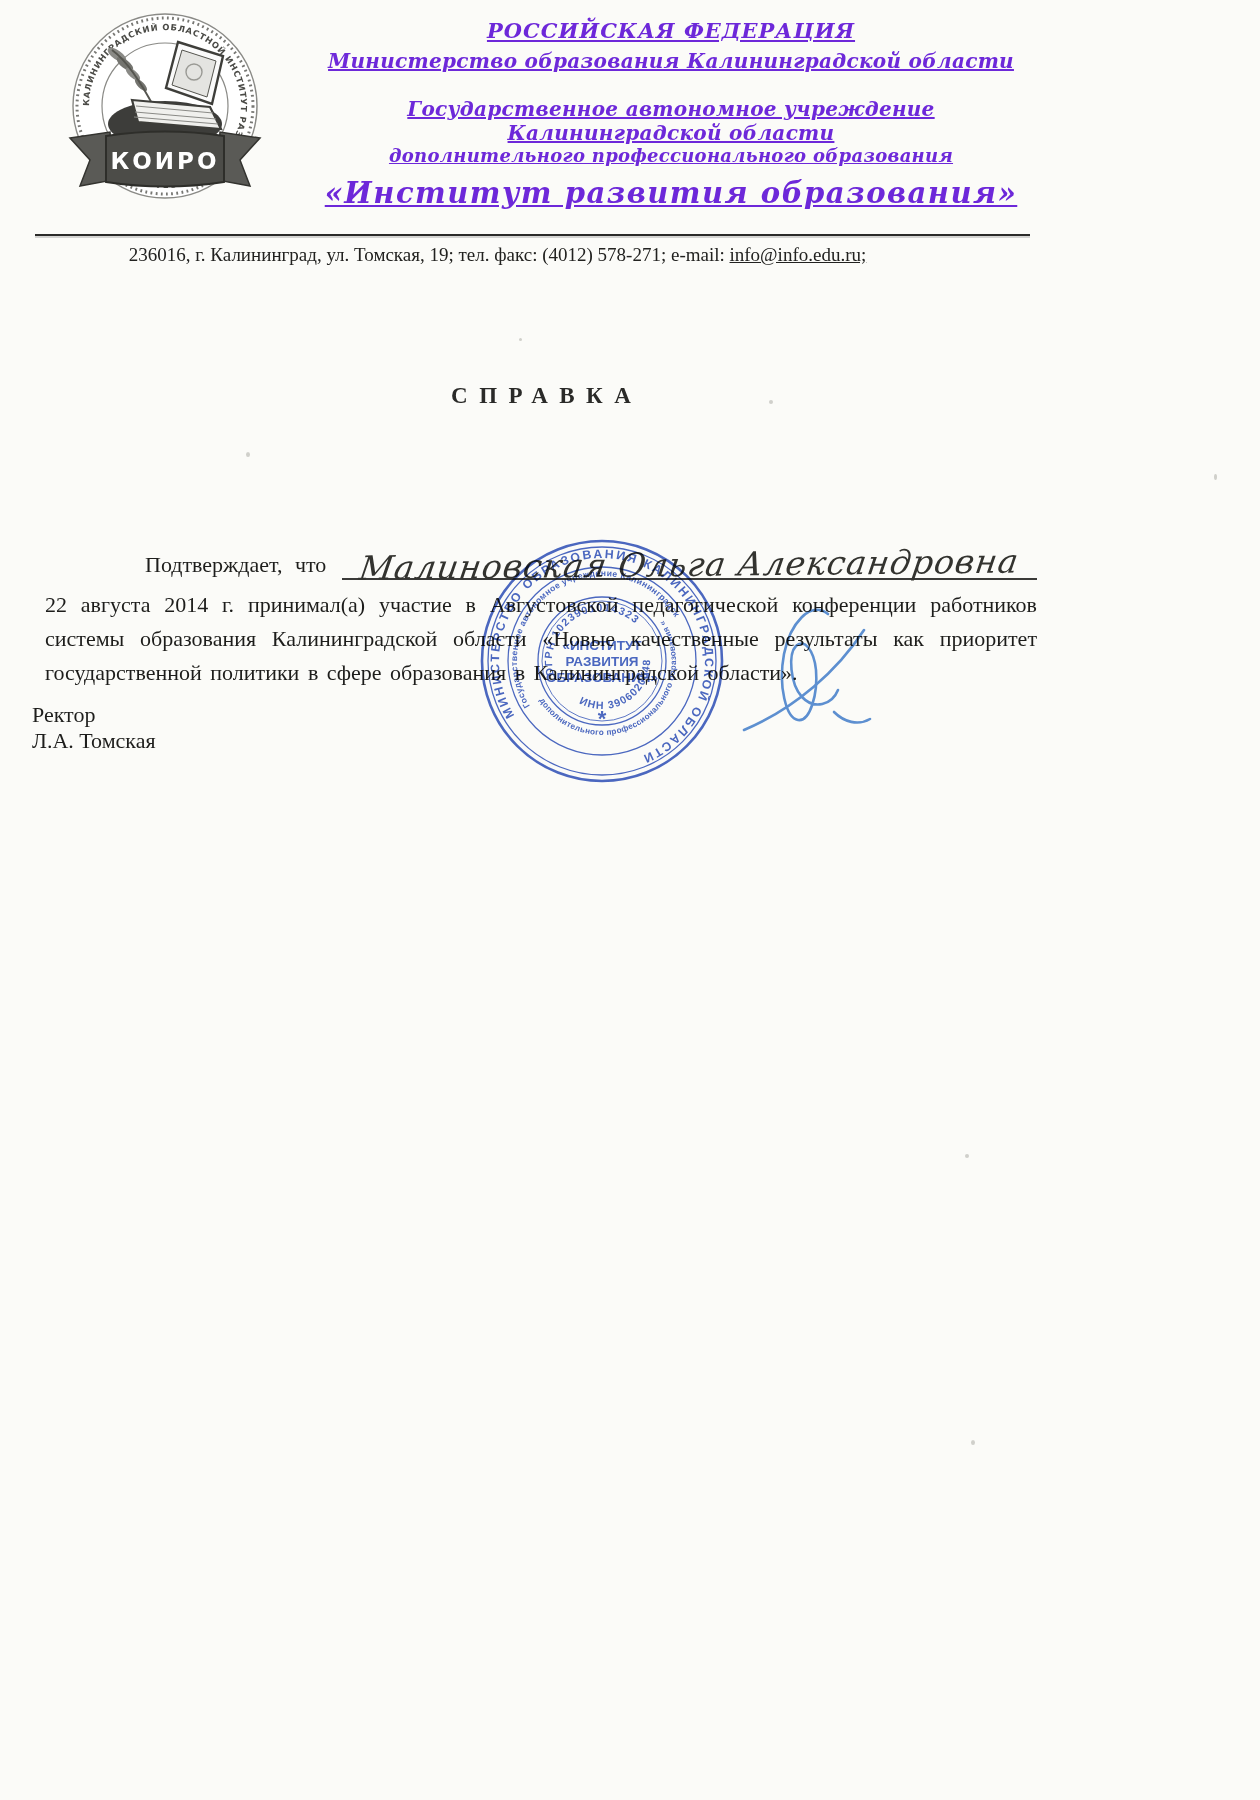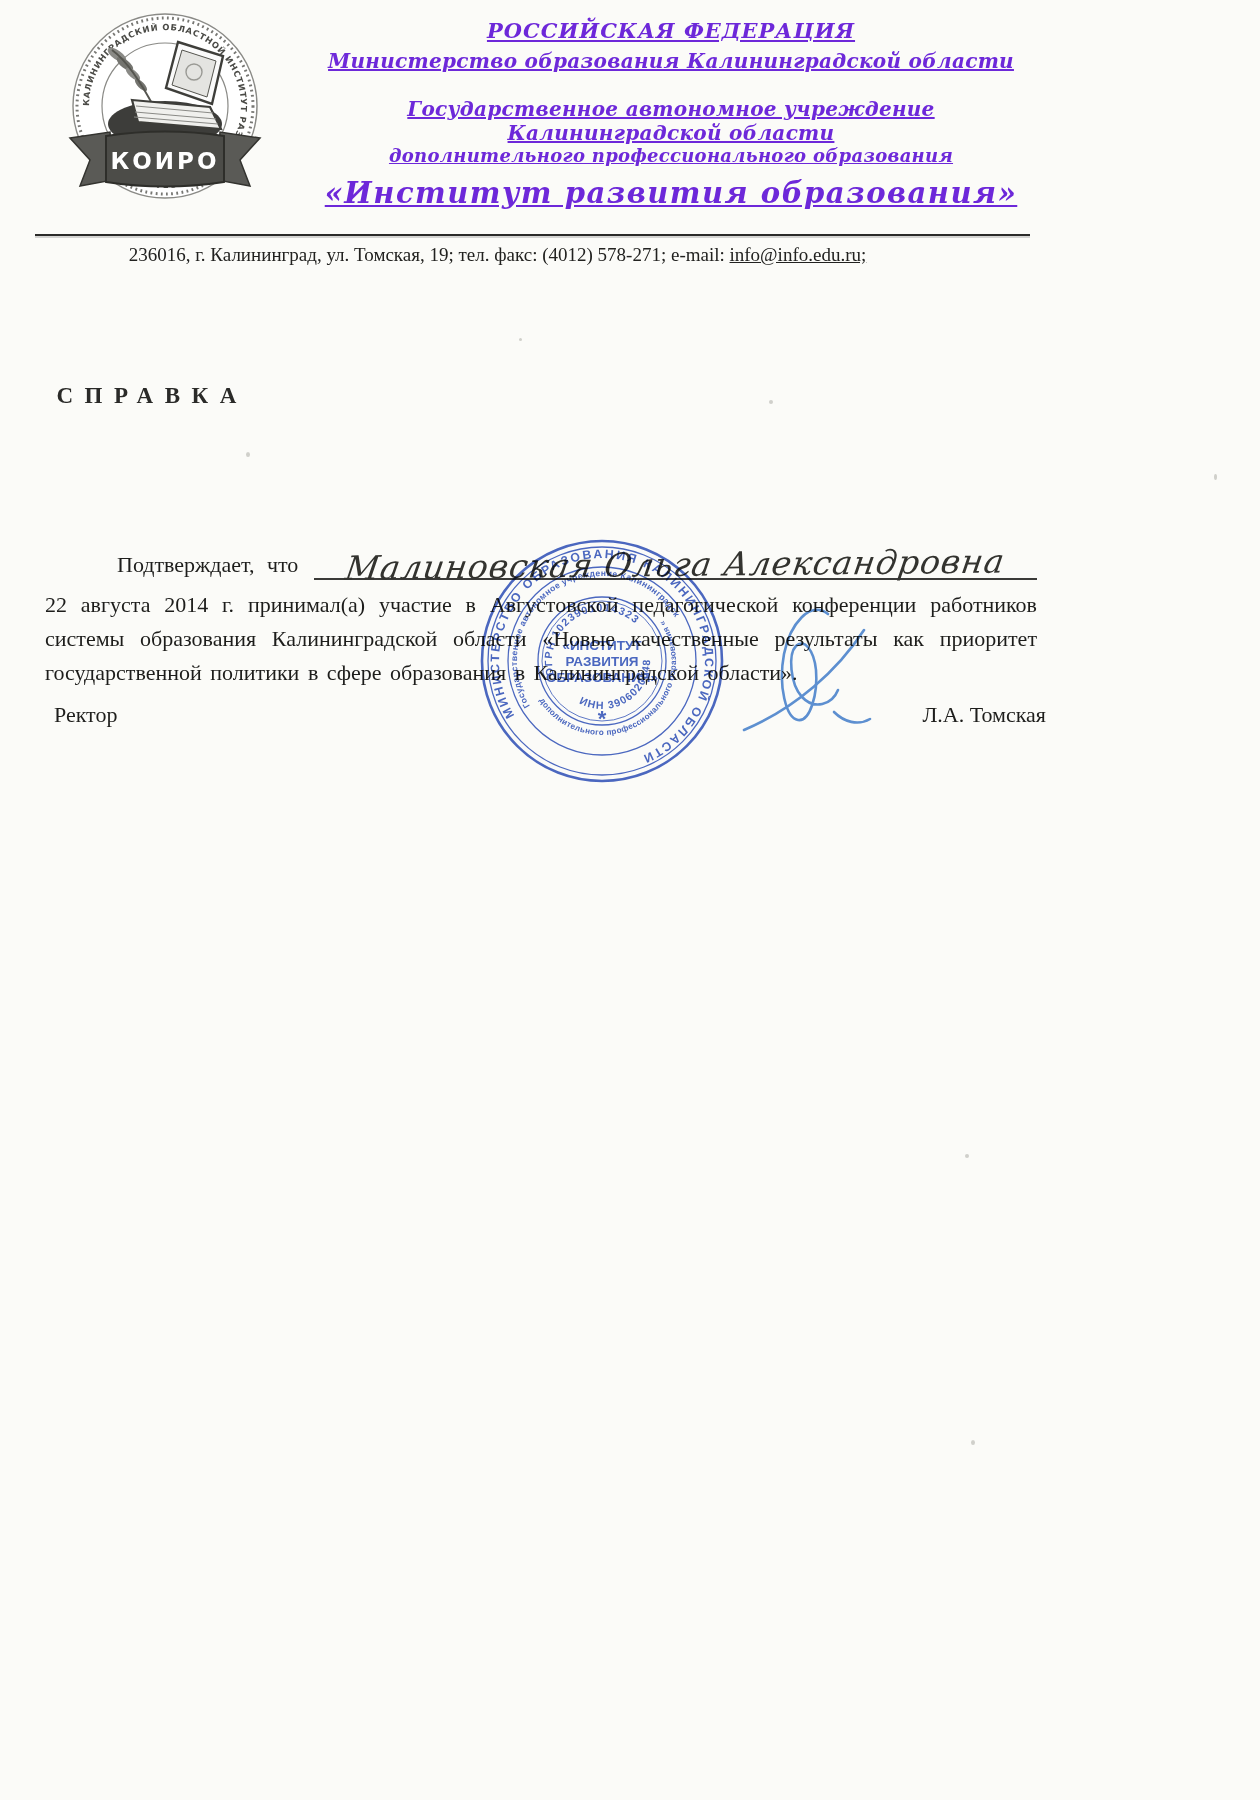"СПРАВКА" .doc-title { text-align: none -> center }
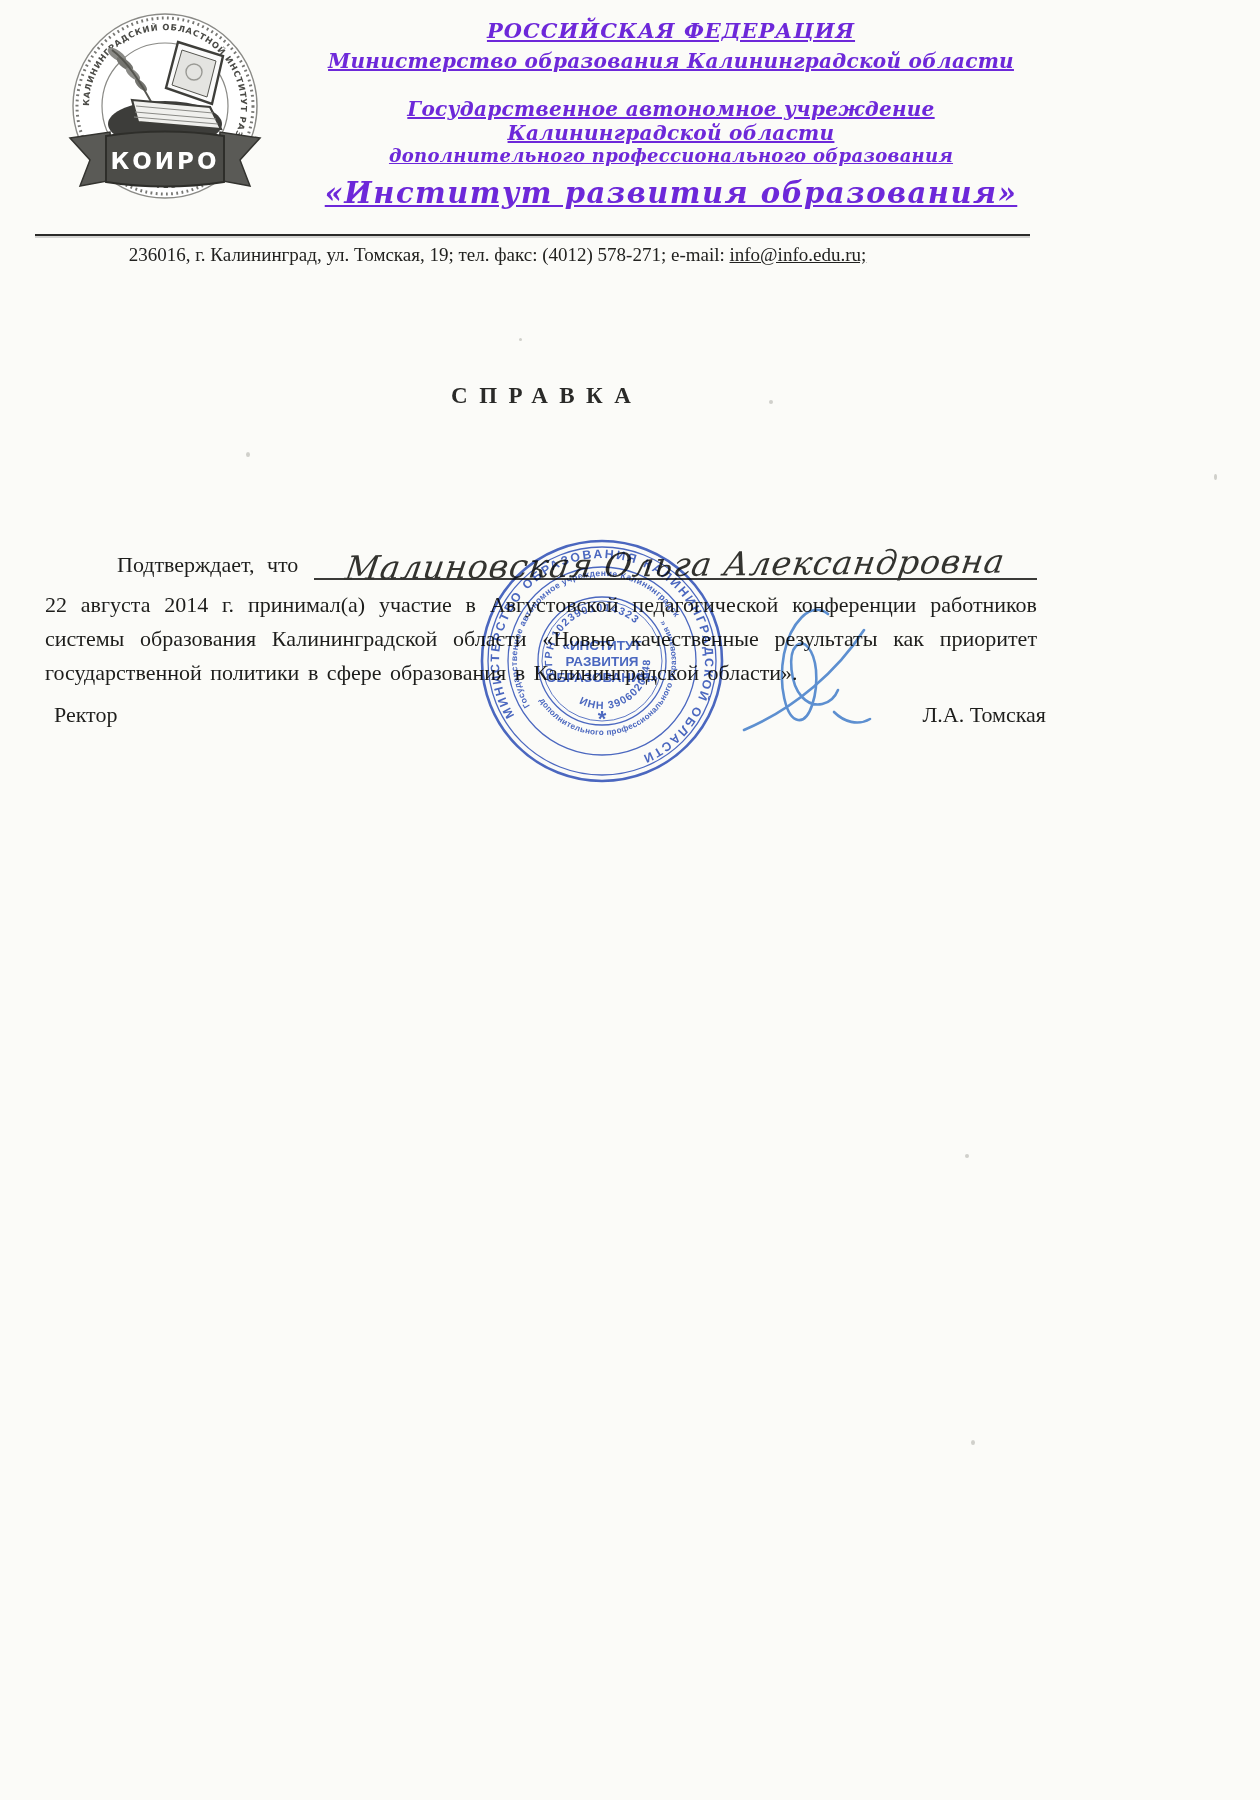"Подтверждает, что" .lead { margin-left: 72px -> 100px }
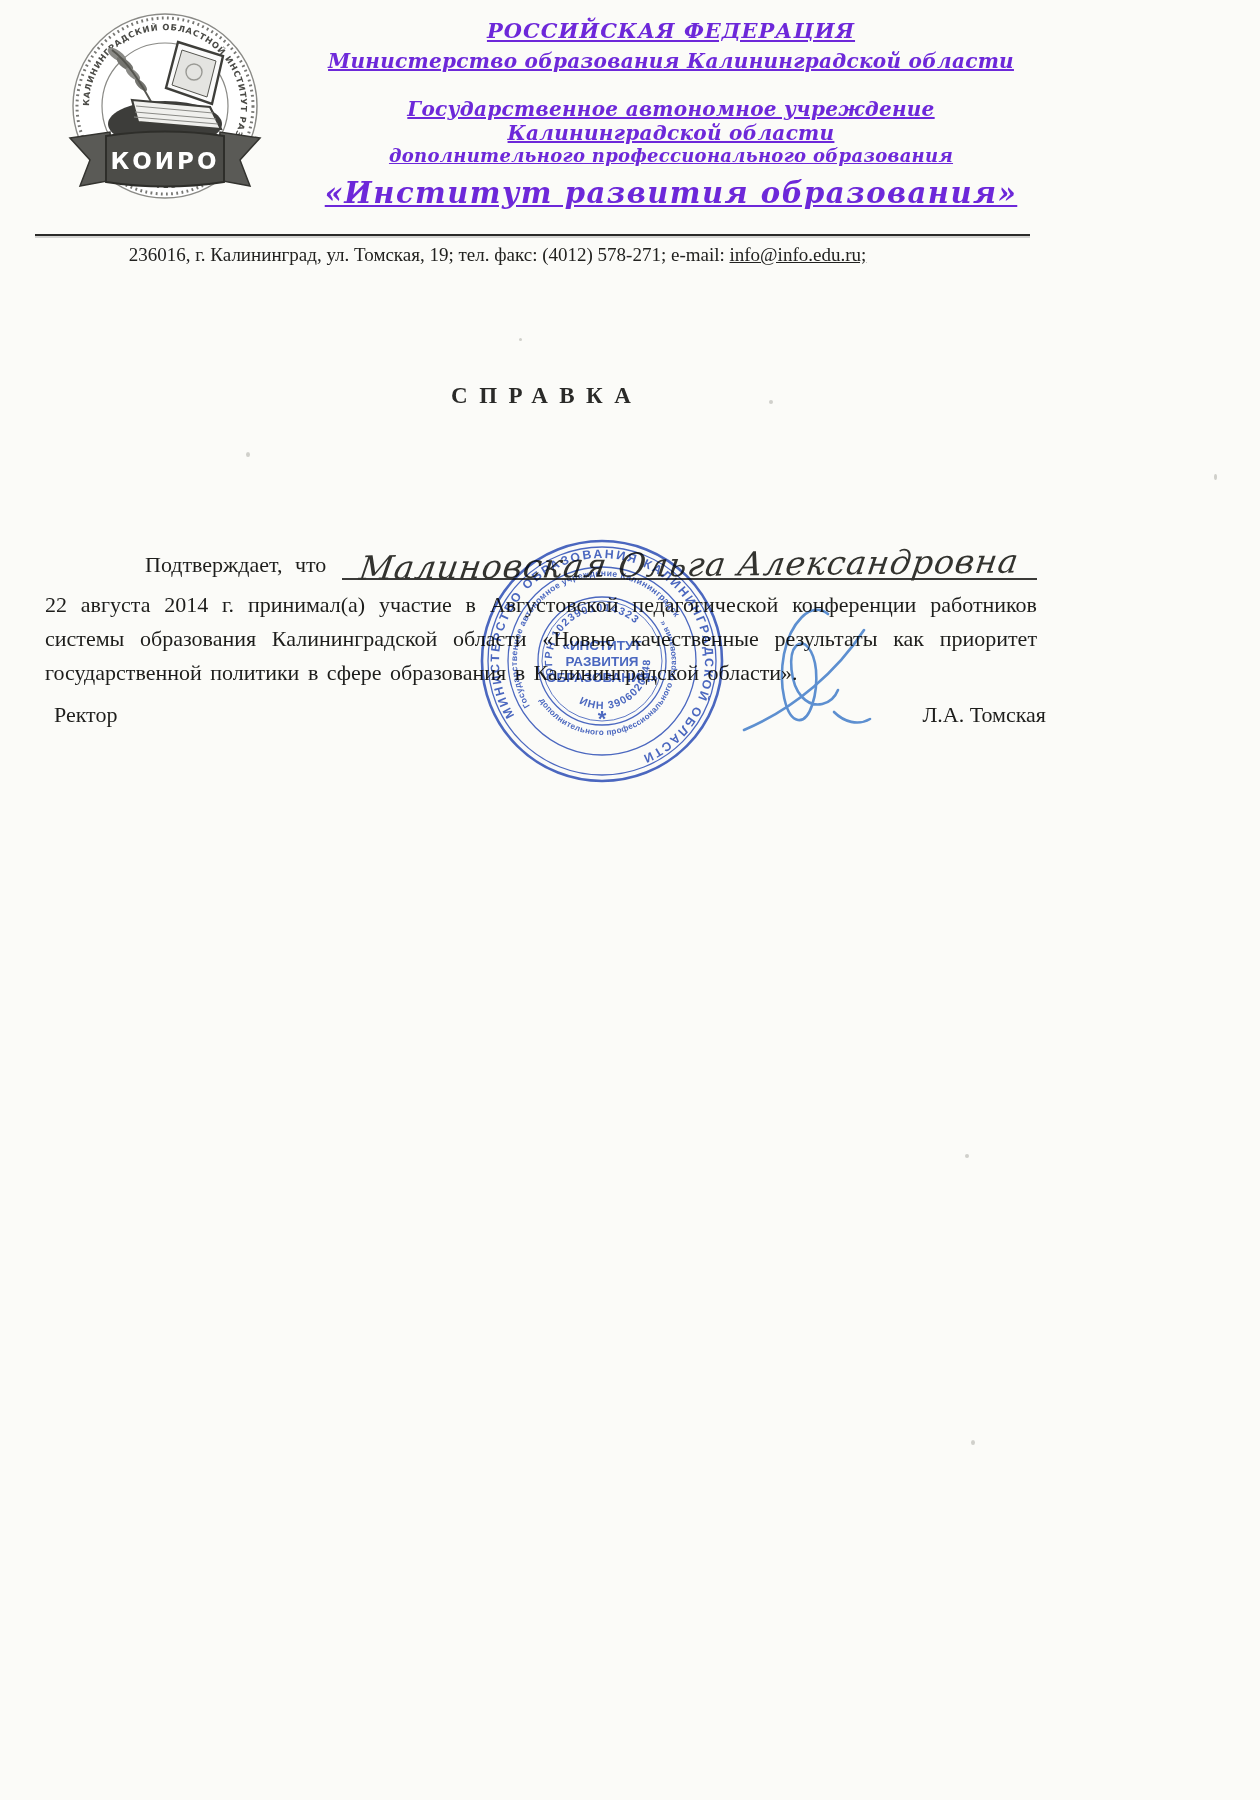"Ректор" .sign-row { flex-direction: none -> column; left: 54px -> 32px }
